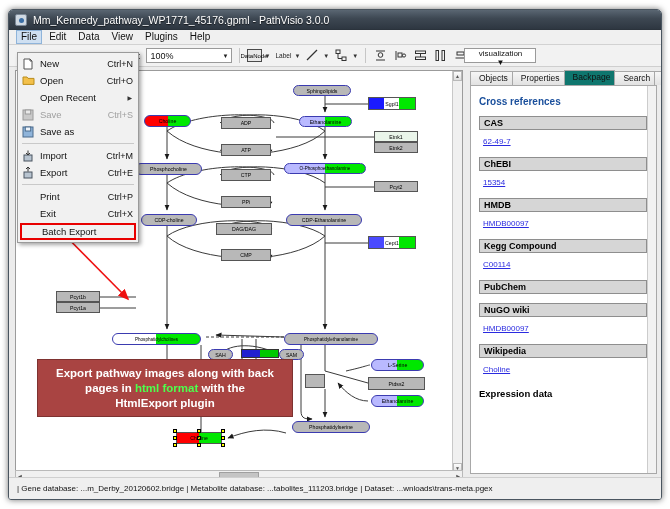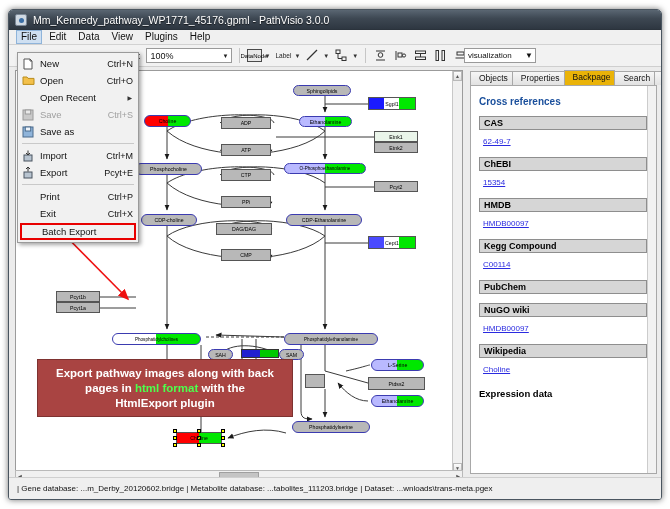"visualization" .vis-combo { flex-direction: none -> column }
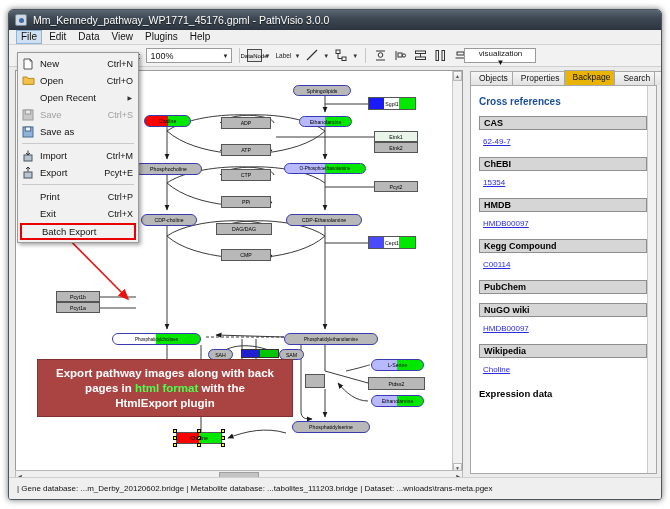"Backpage" .tab.sel { background: #eab308 -> #0f766e }
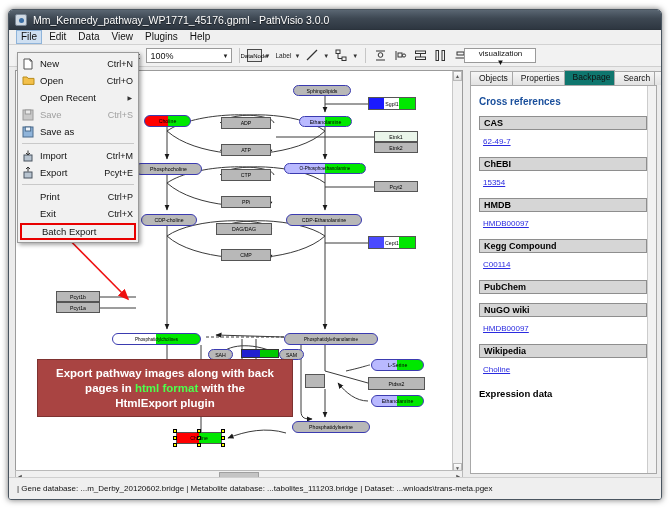"Pcyt+E" span.fm-acc { text: Pcyt+E -> Ctrl+E }
